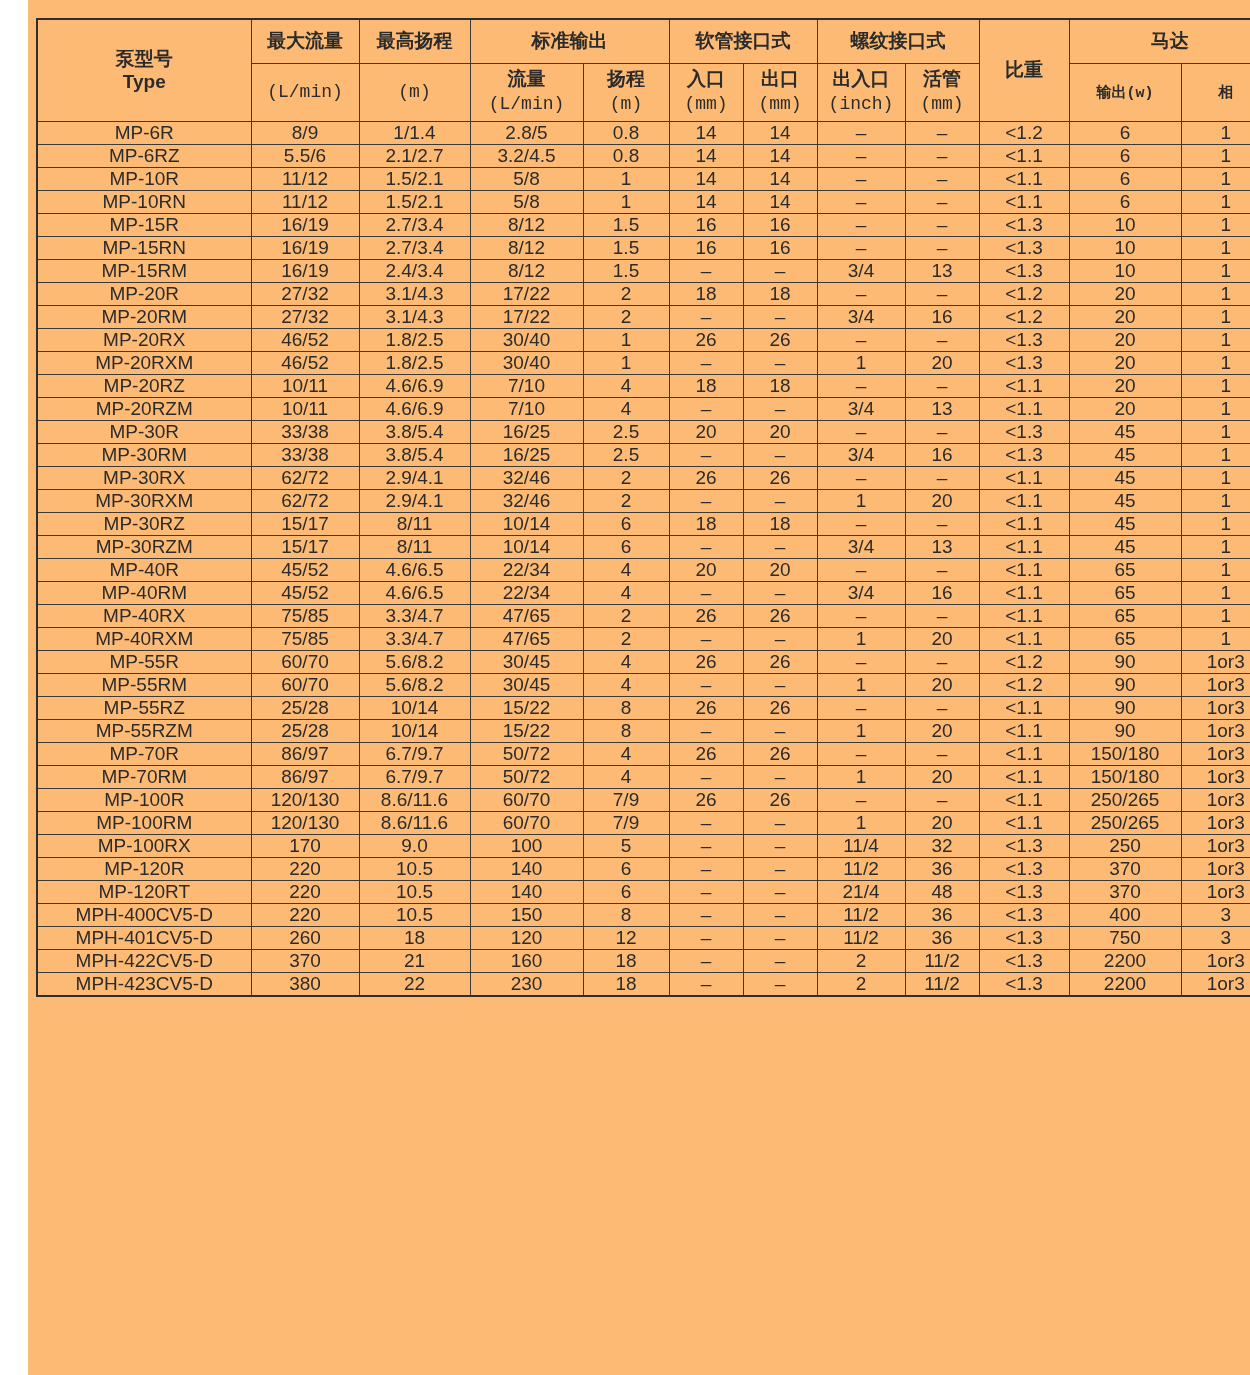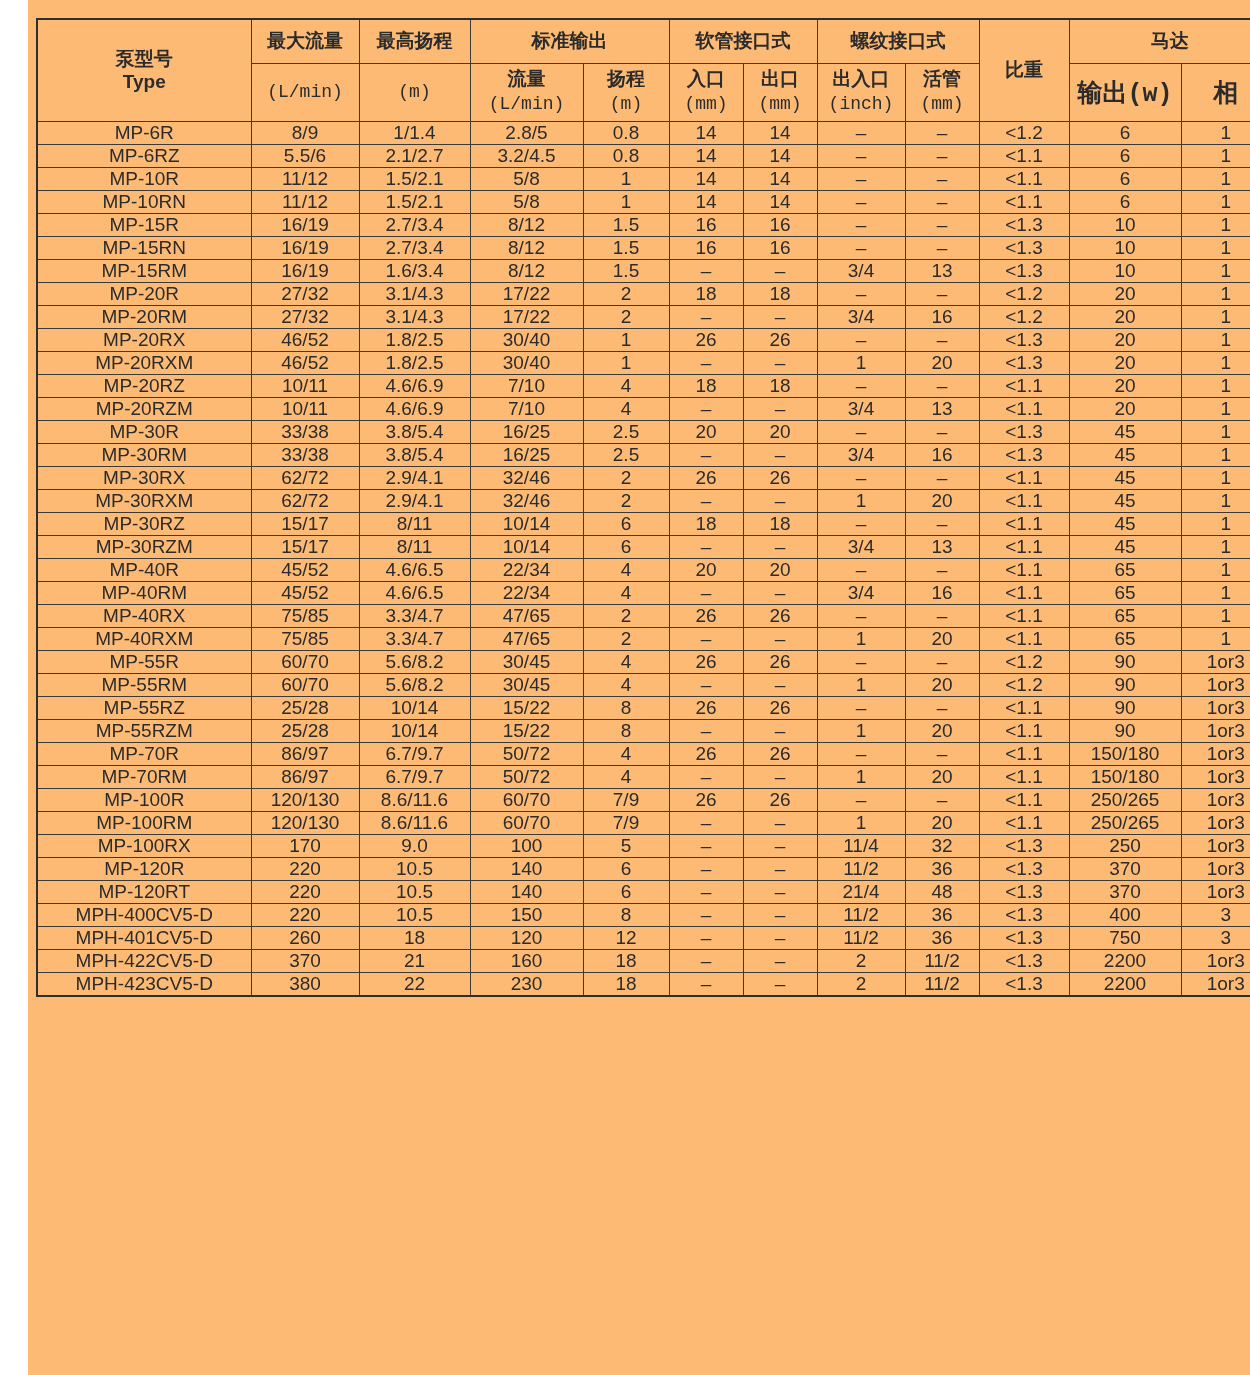"输出(w)" .inline-zh { font-size: 25px -> 15px }
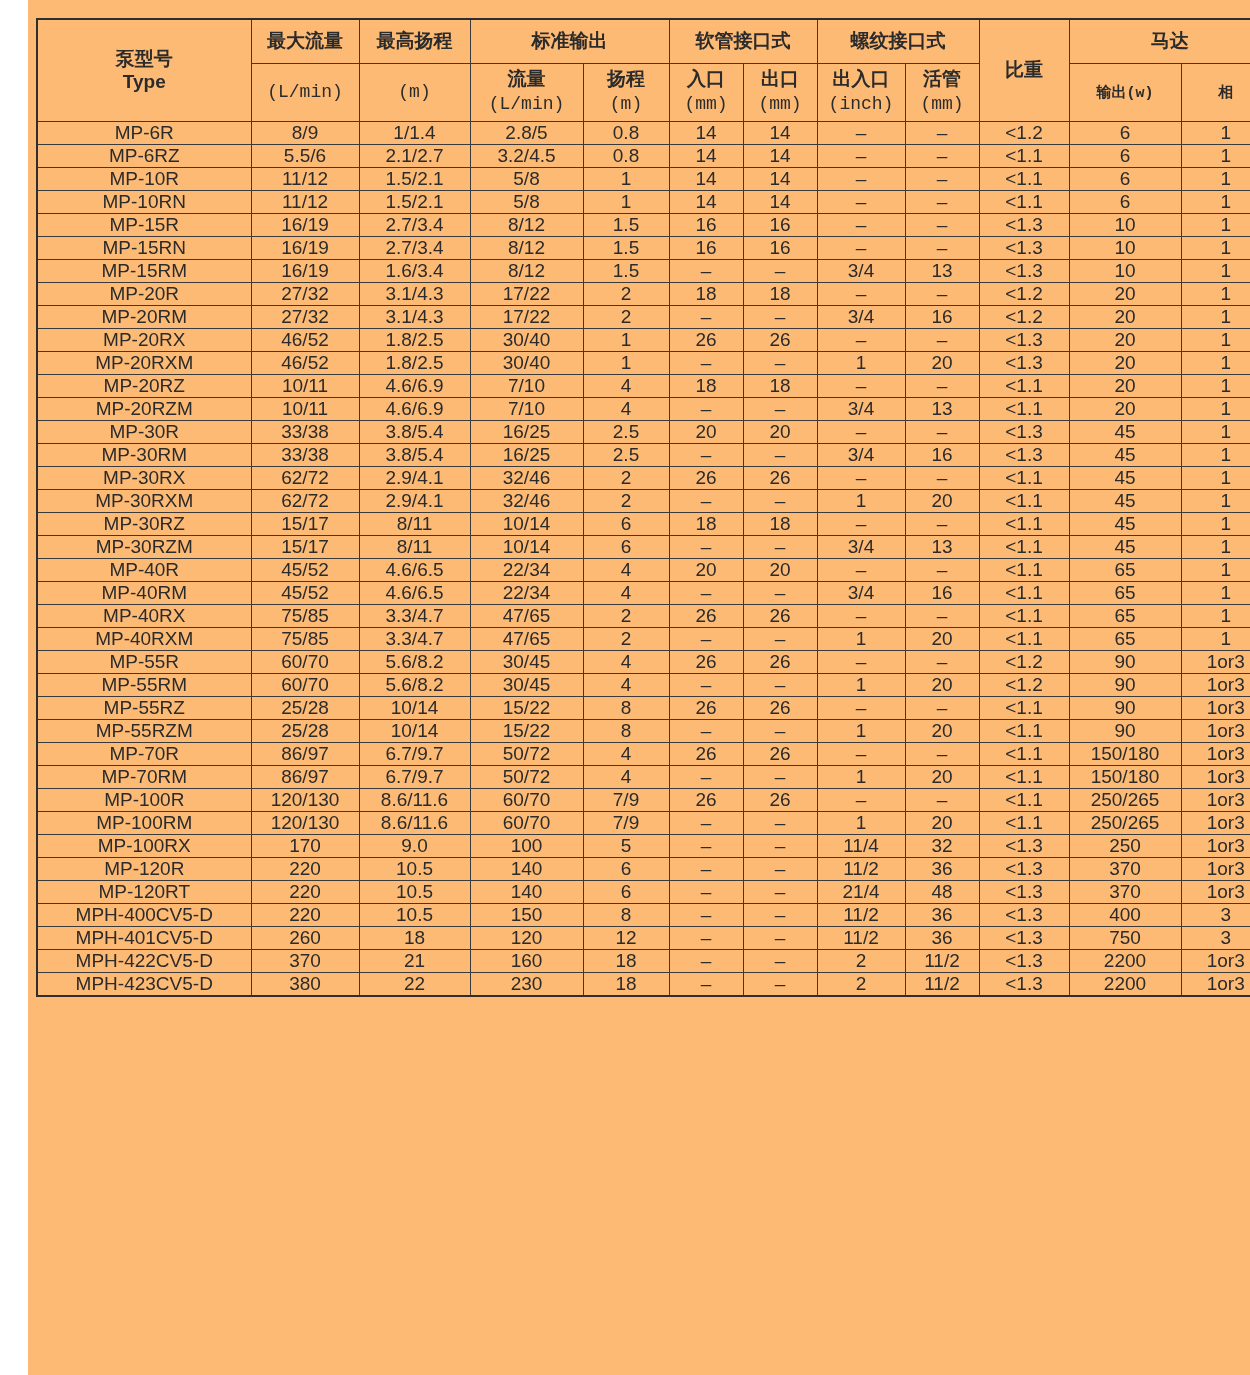"1.6/3.4" td { text: 1.6/3.4 -> 2.4/3.4 }
